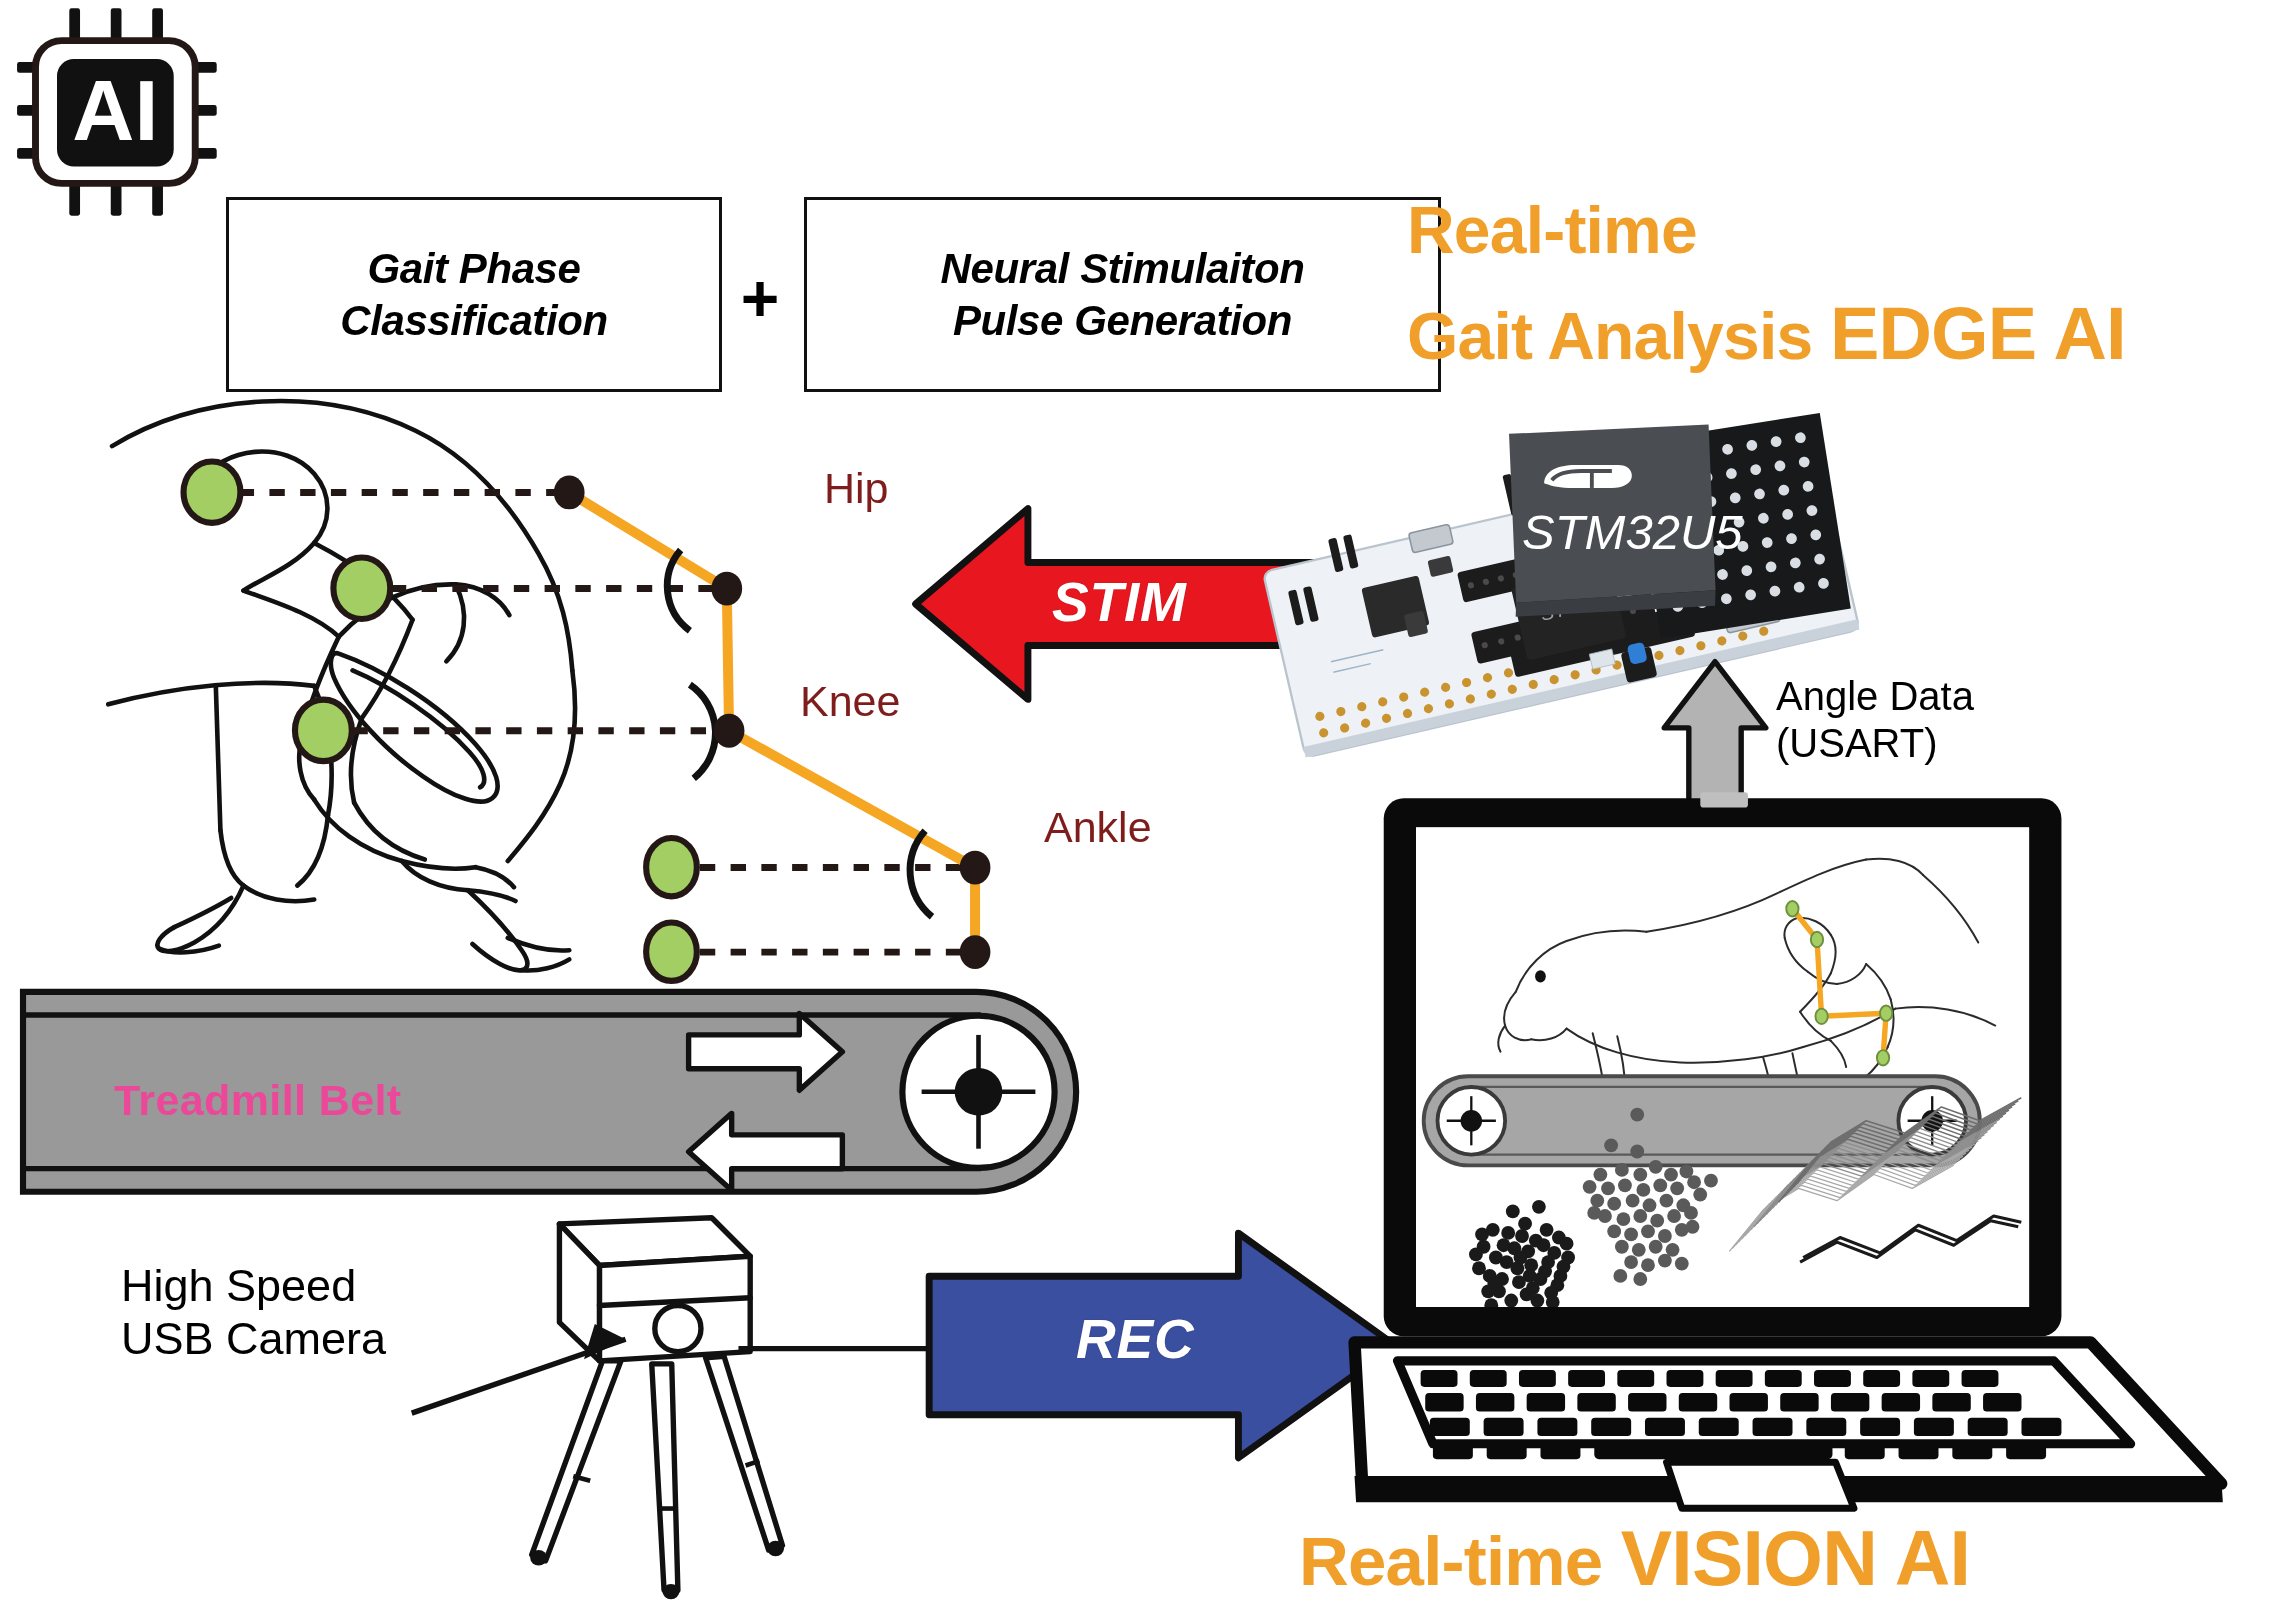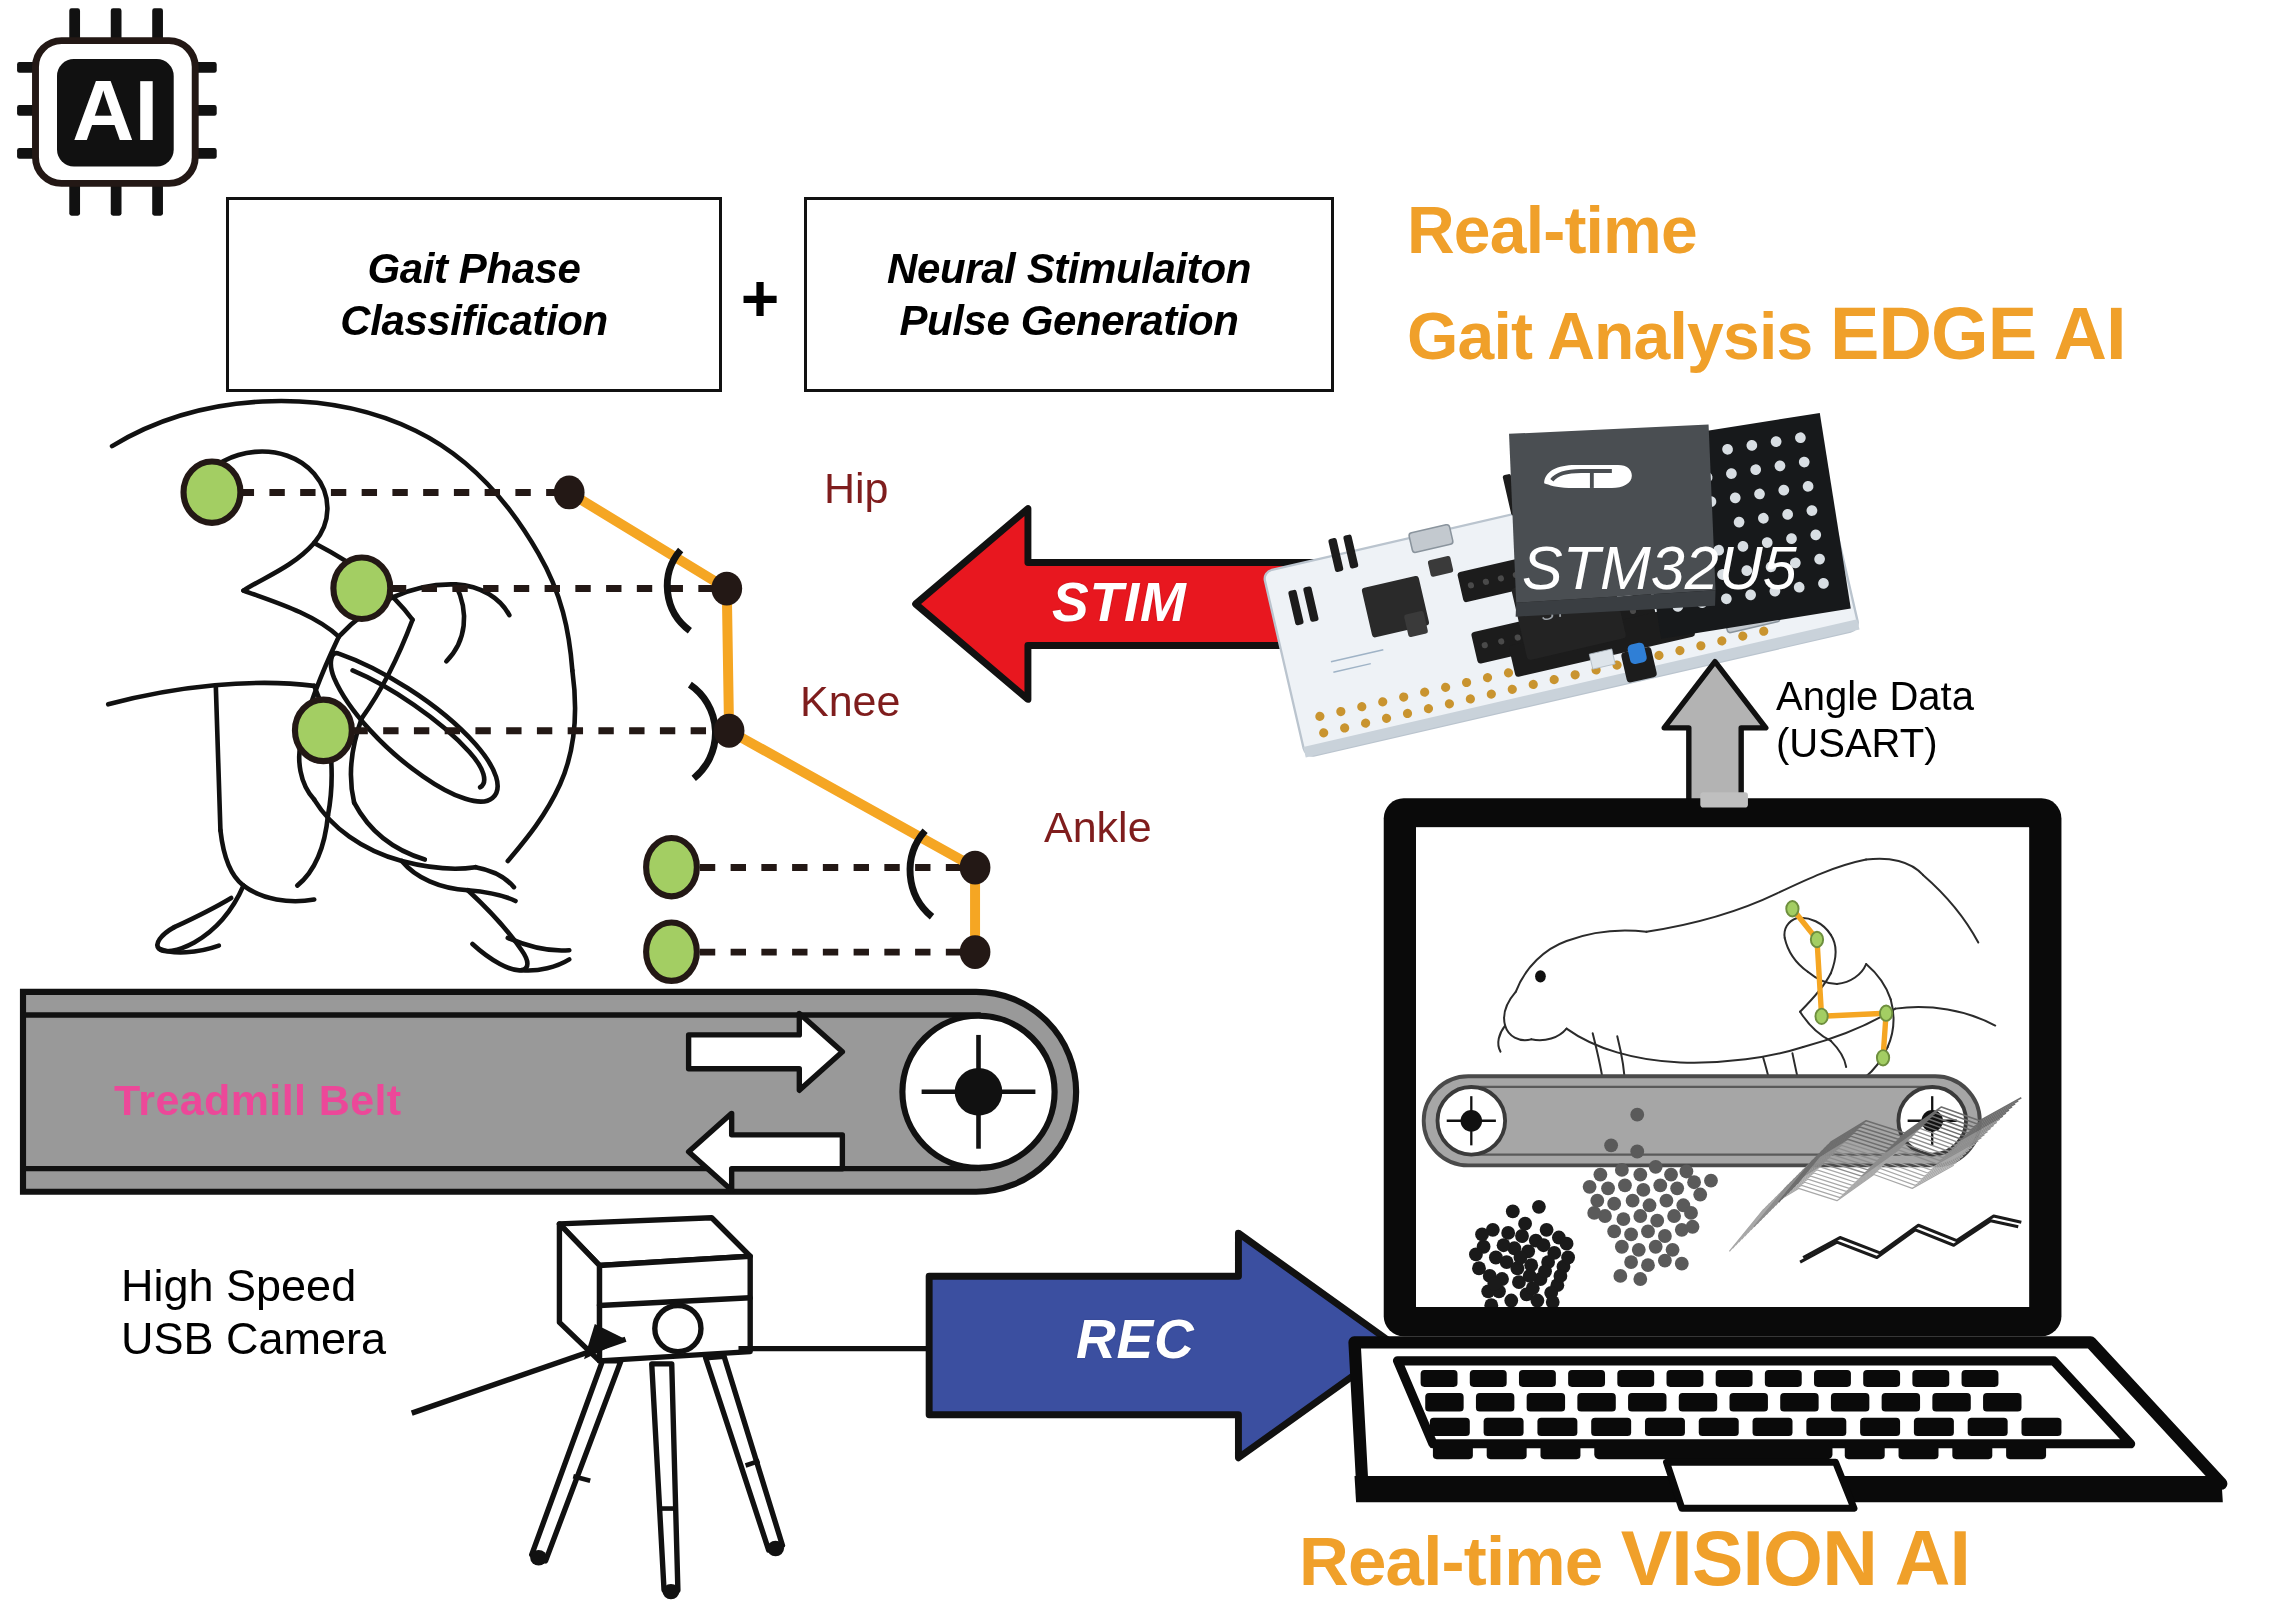"Neural Stimulaiton" div.boxlabel { width: 530px -> 637px }
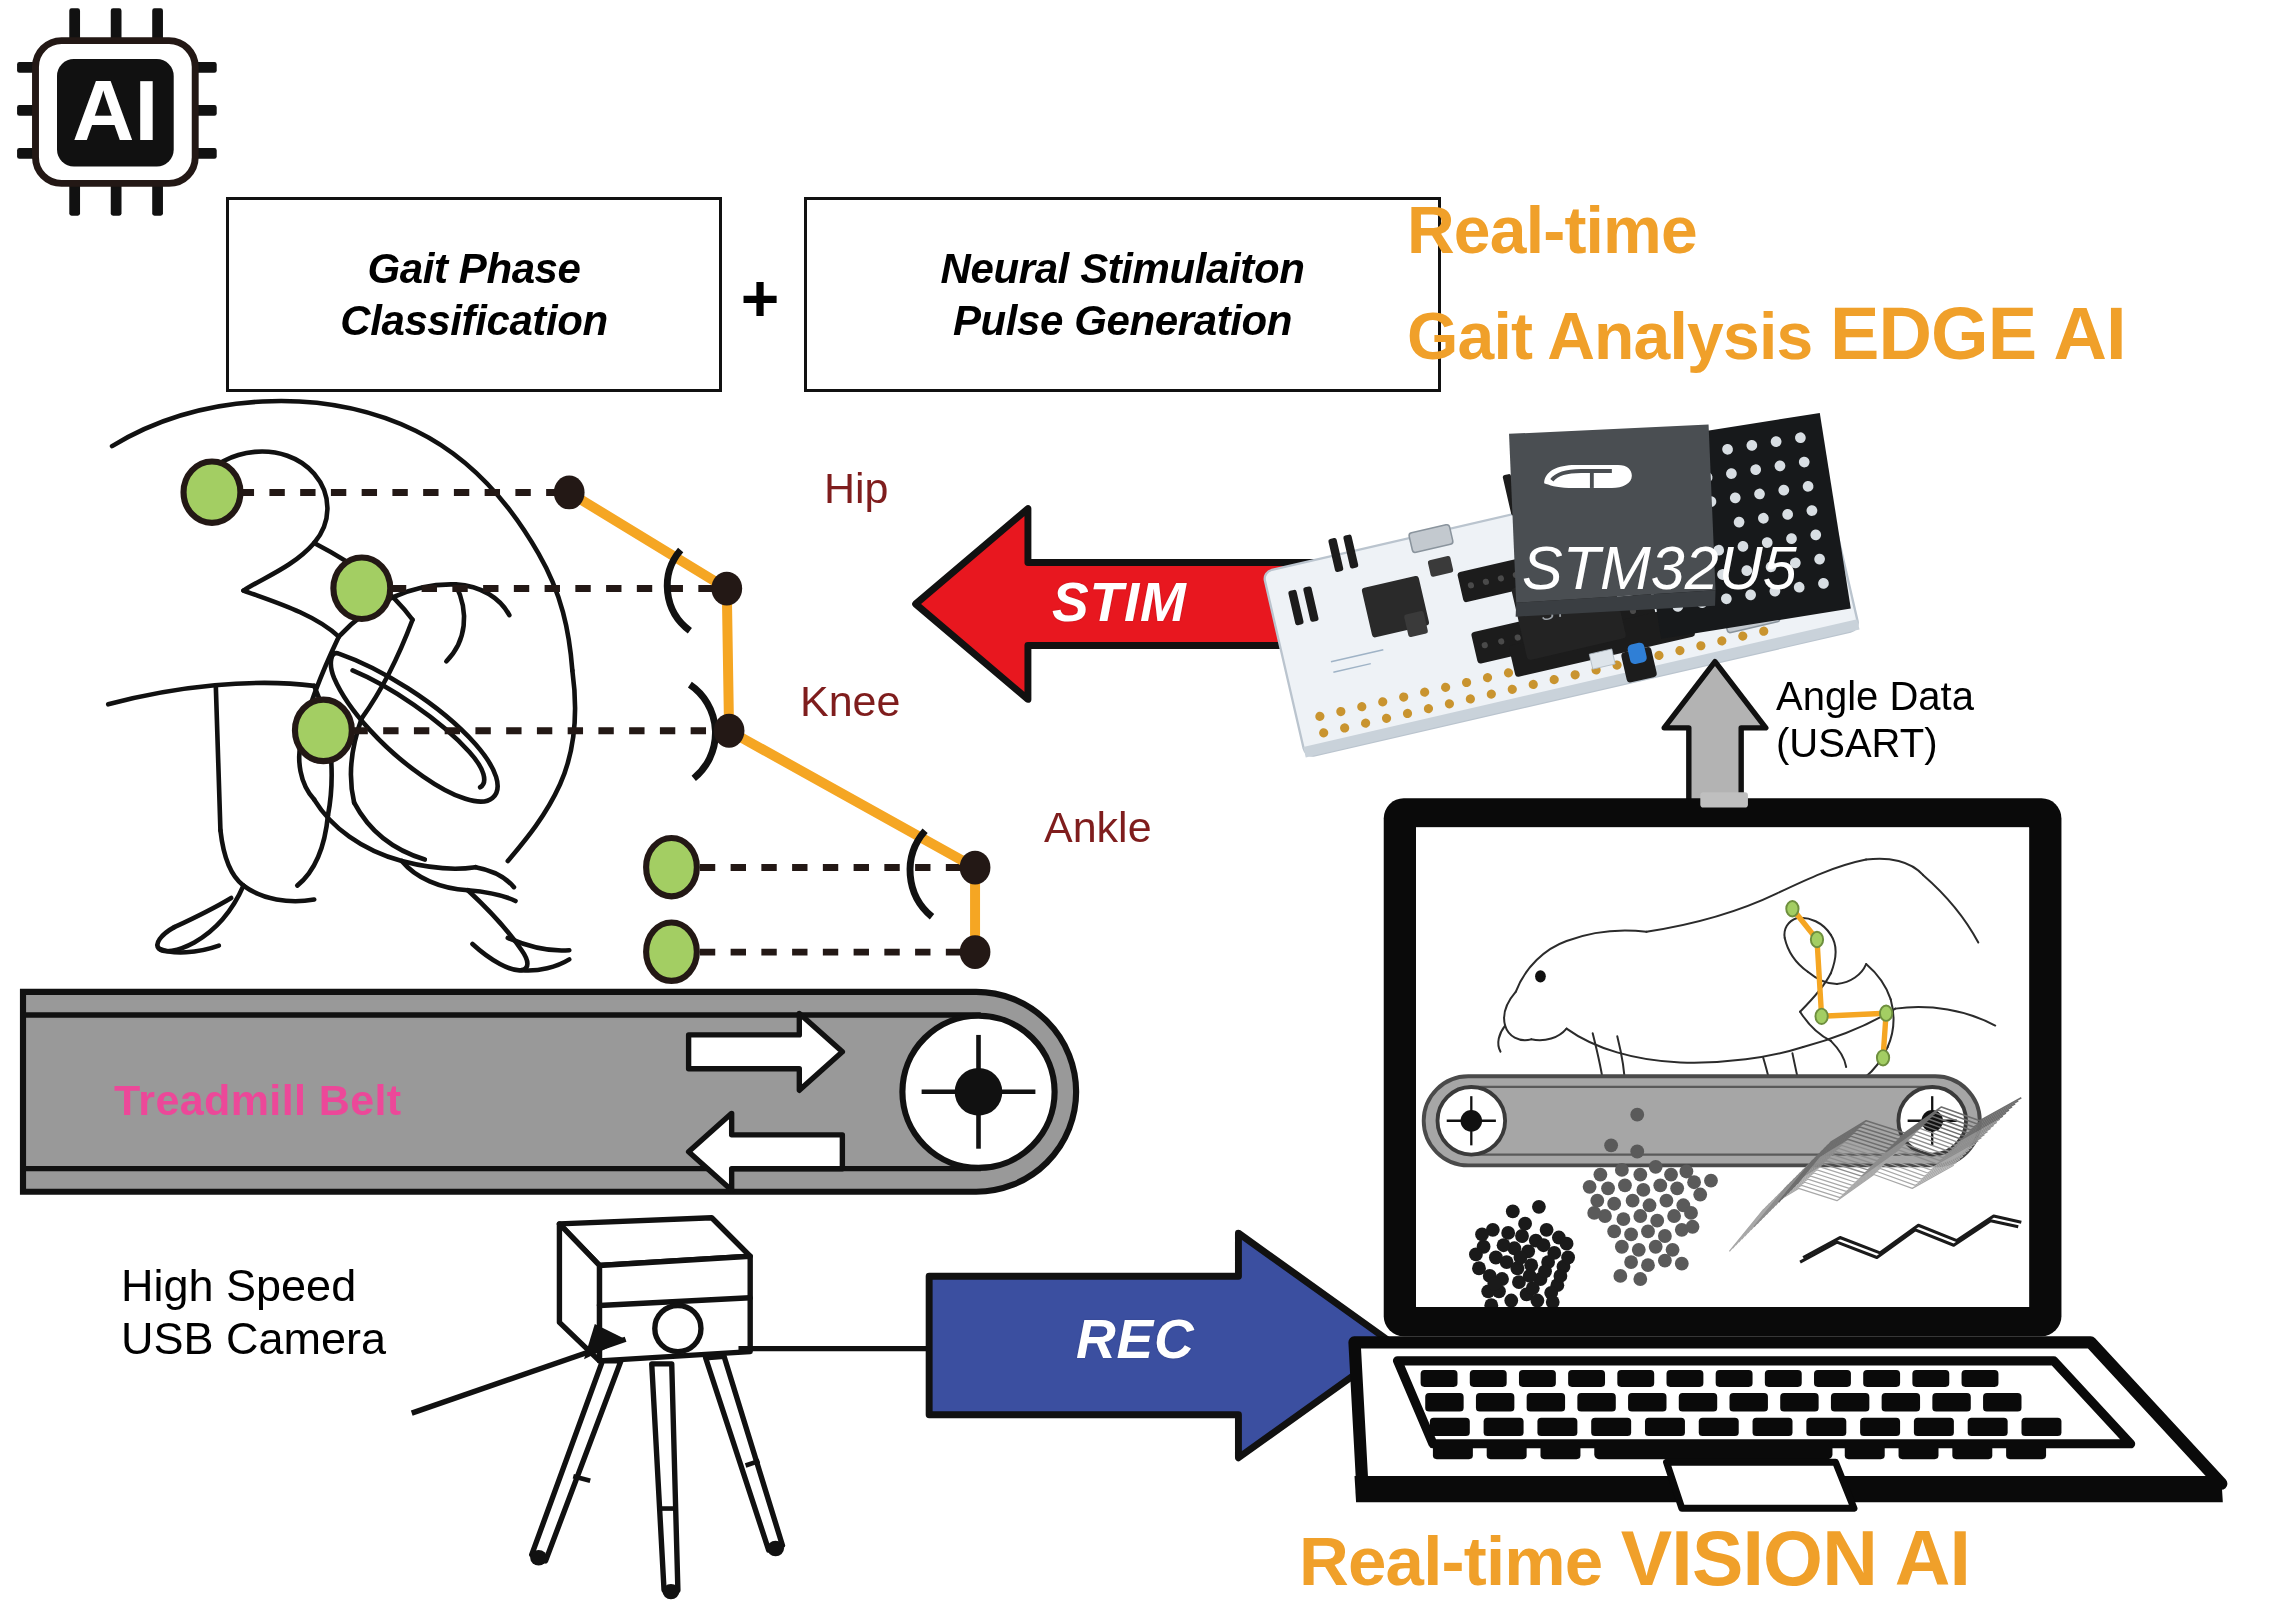"STM32U5" div.chip-text { font-size: 61px -> 49px; margin-top: 29px -> none }
